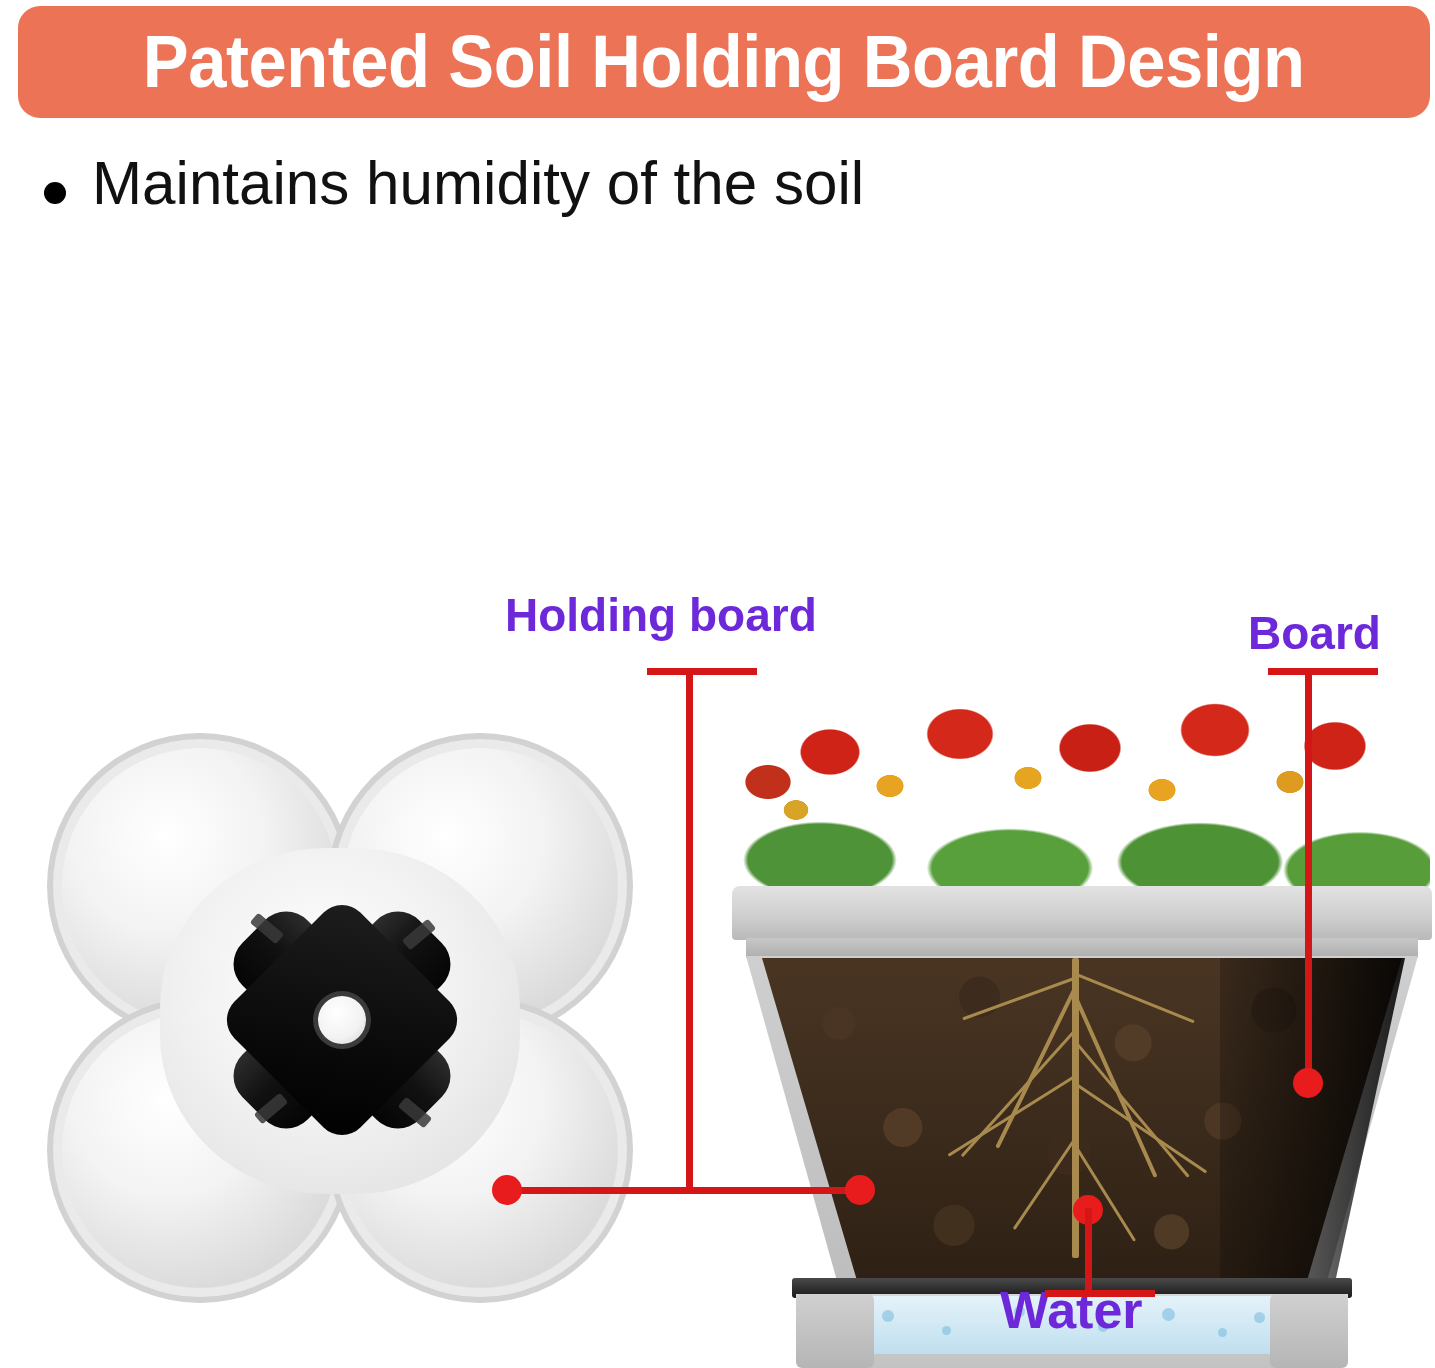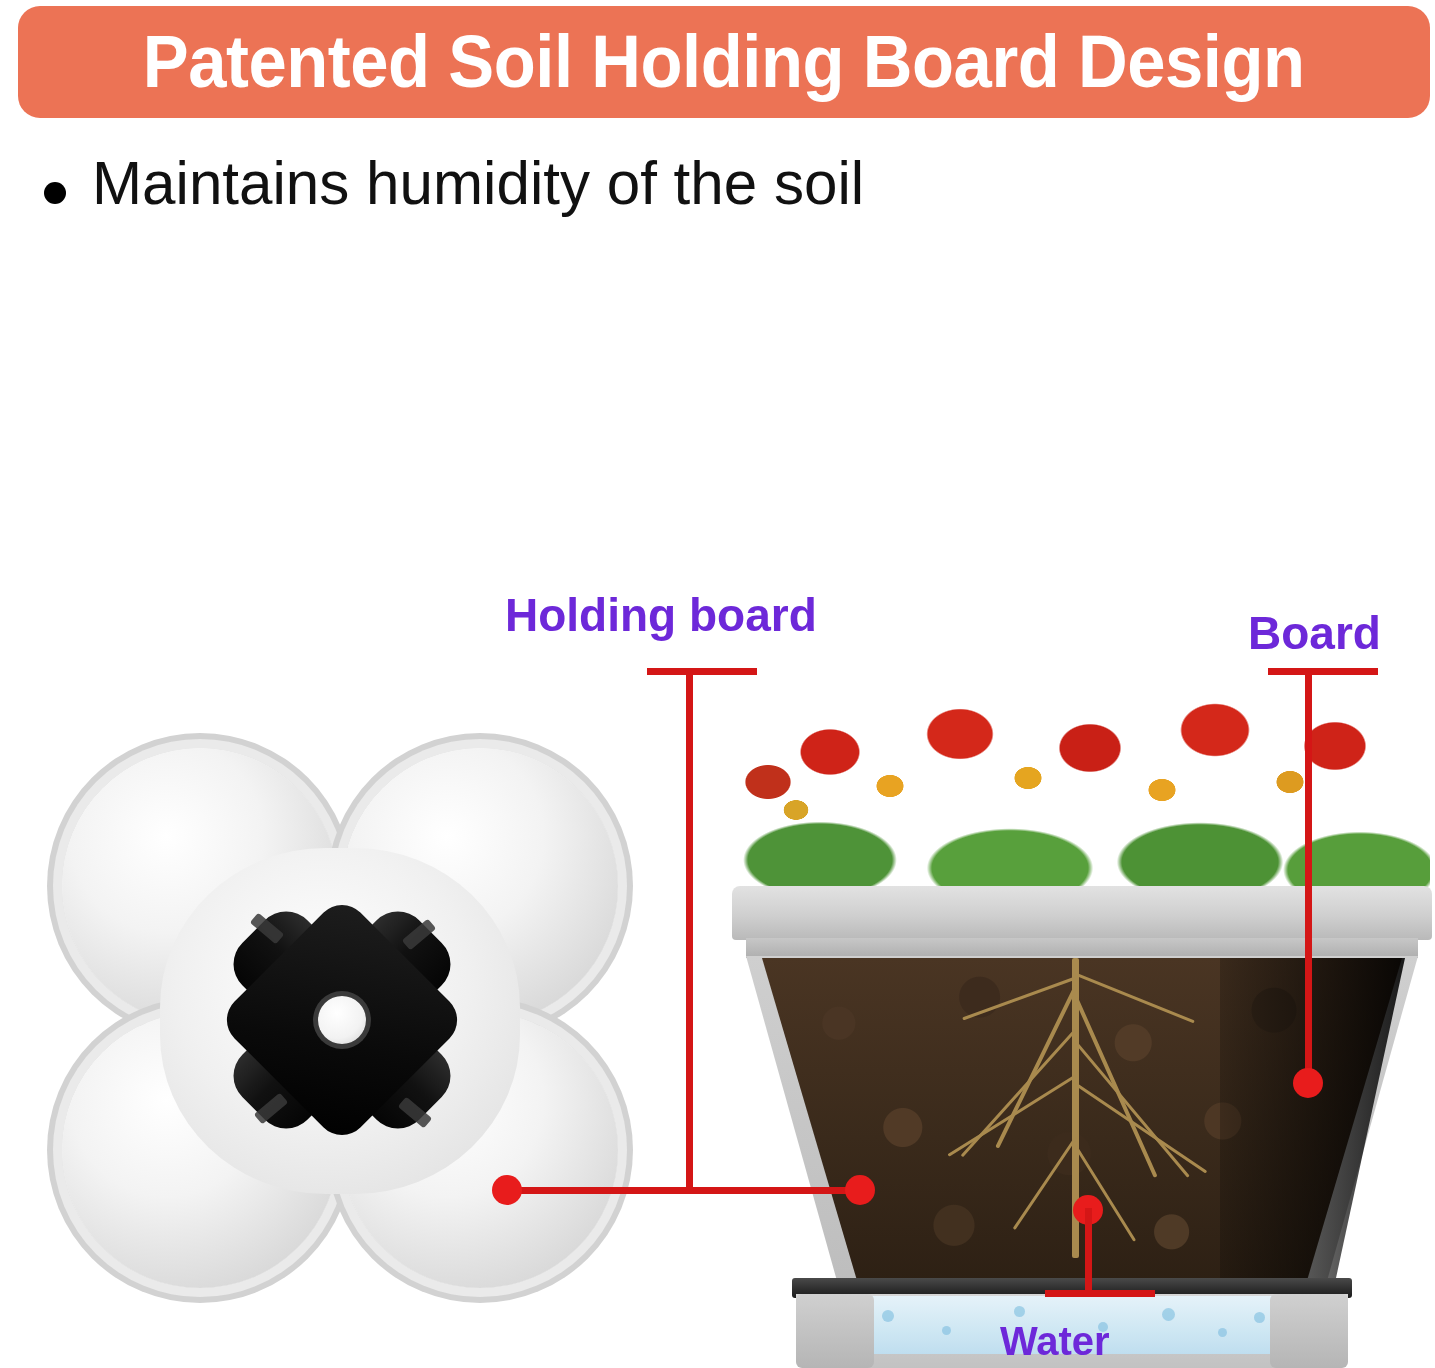"Water" #label-water { font-size: 40px -> 52px; top: 779px -> 740px }
